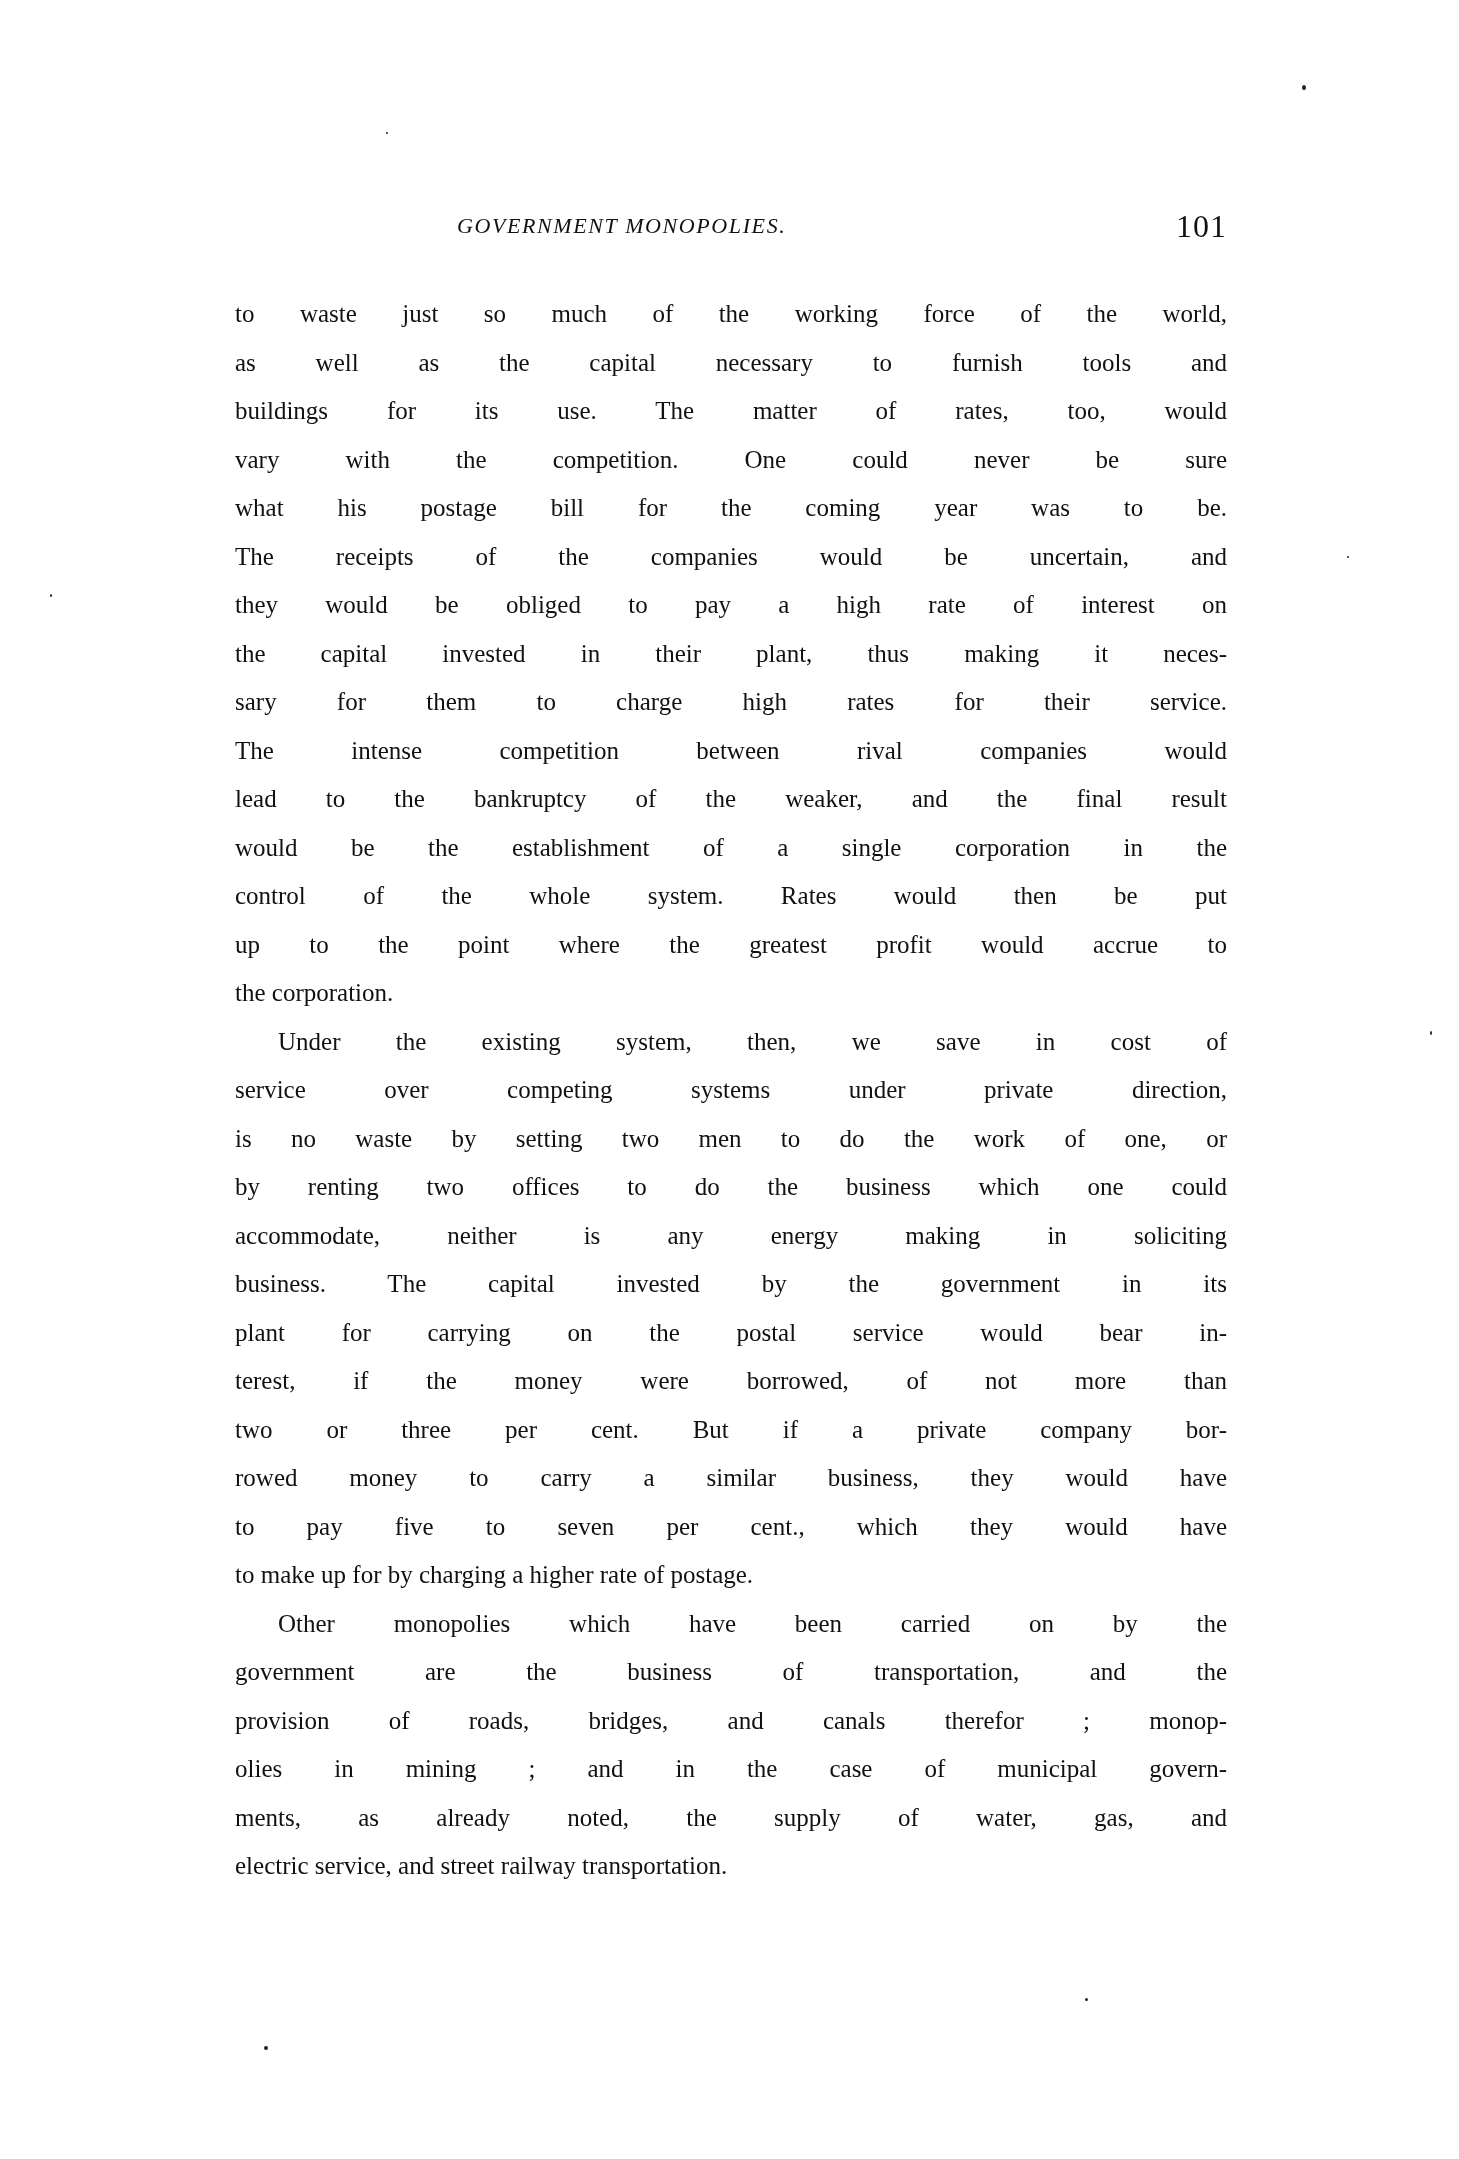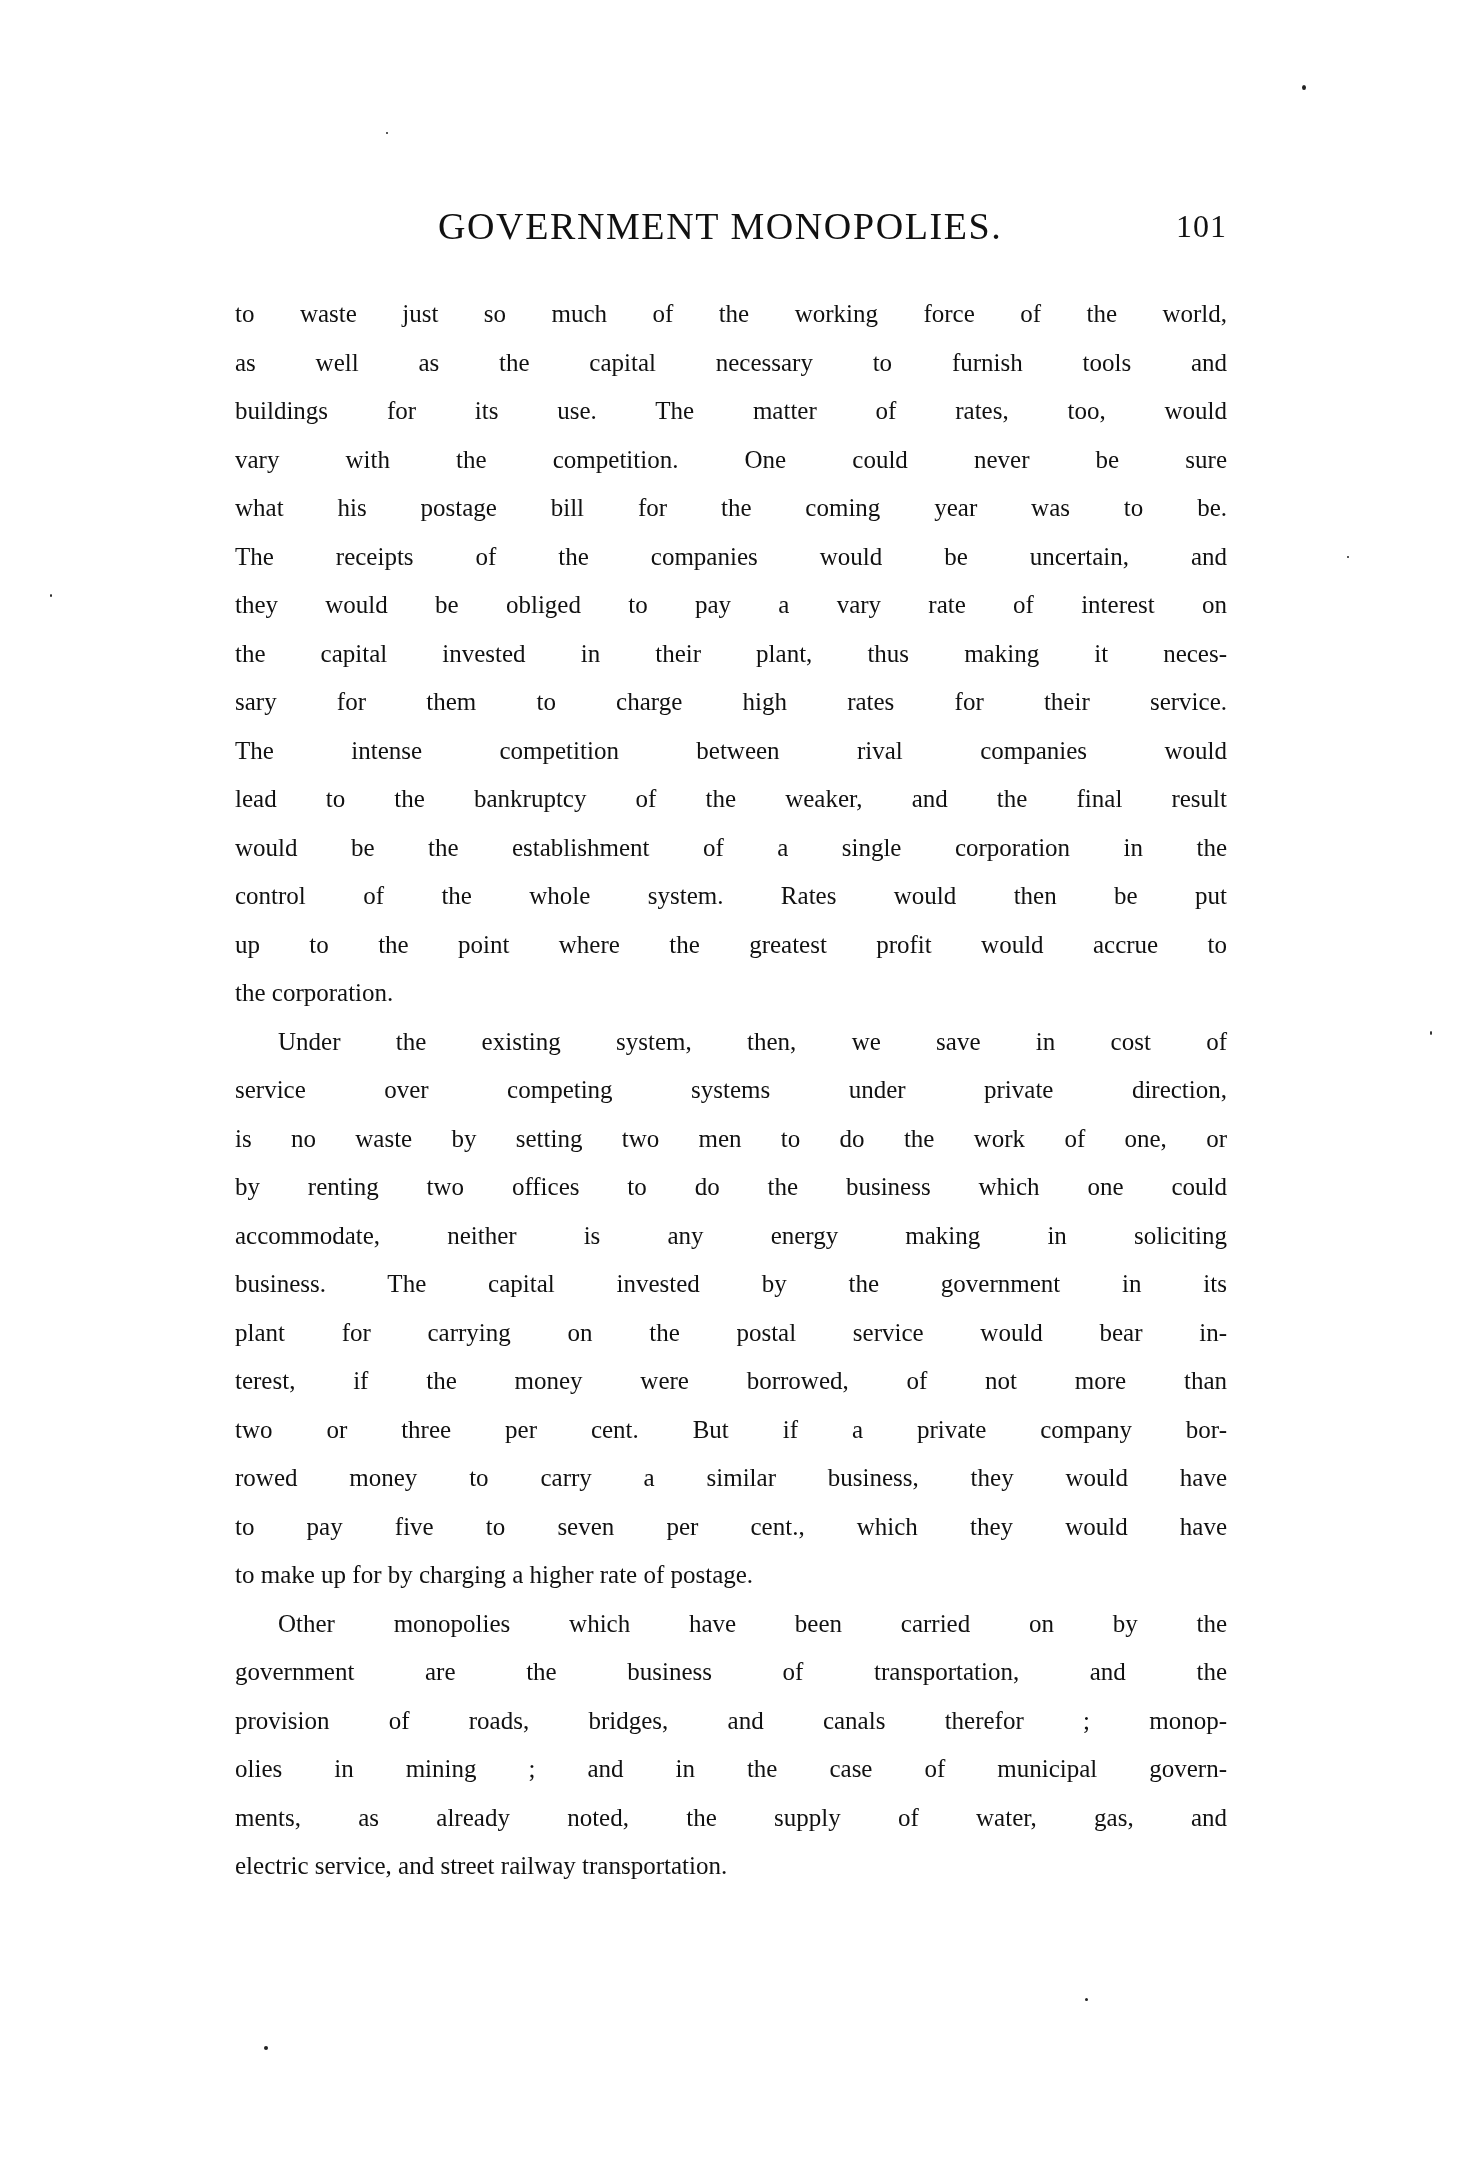"GOVERNMENT MONOPOLIES." .running-title { font-size: 38px -> 22px; font-style: none -> italic; left: 203px -> 222px }
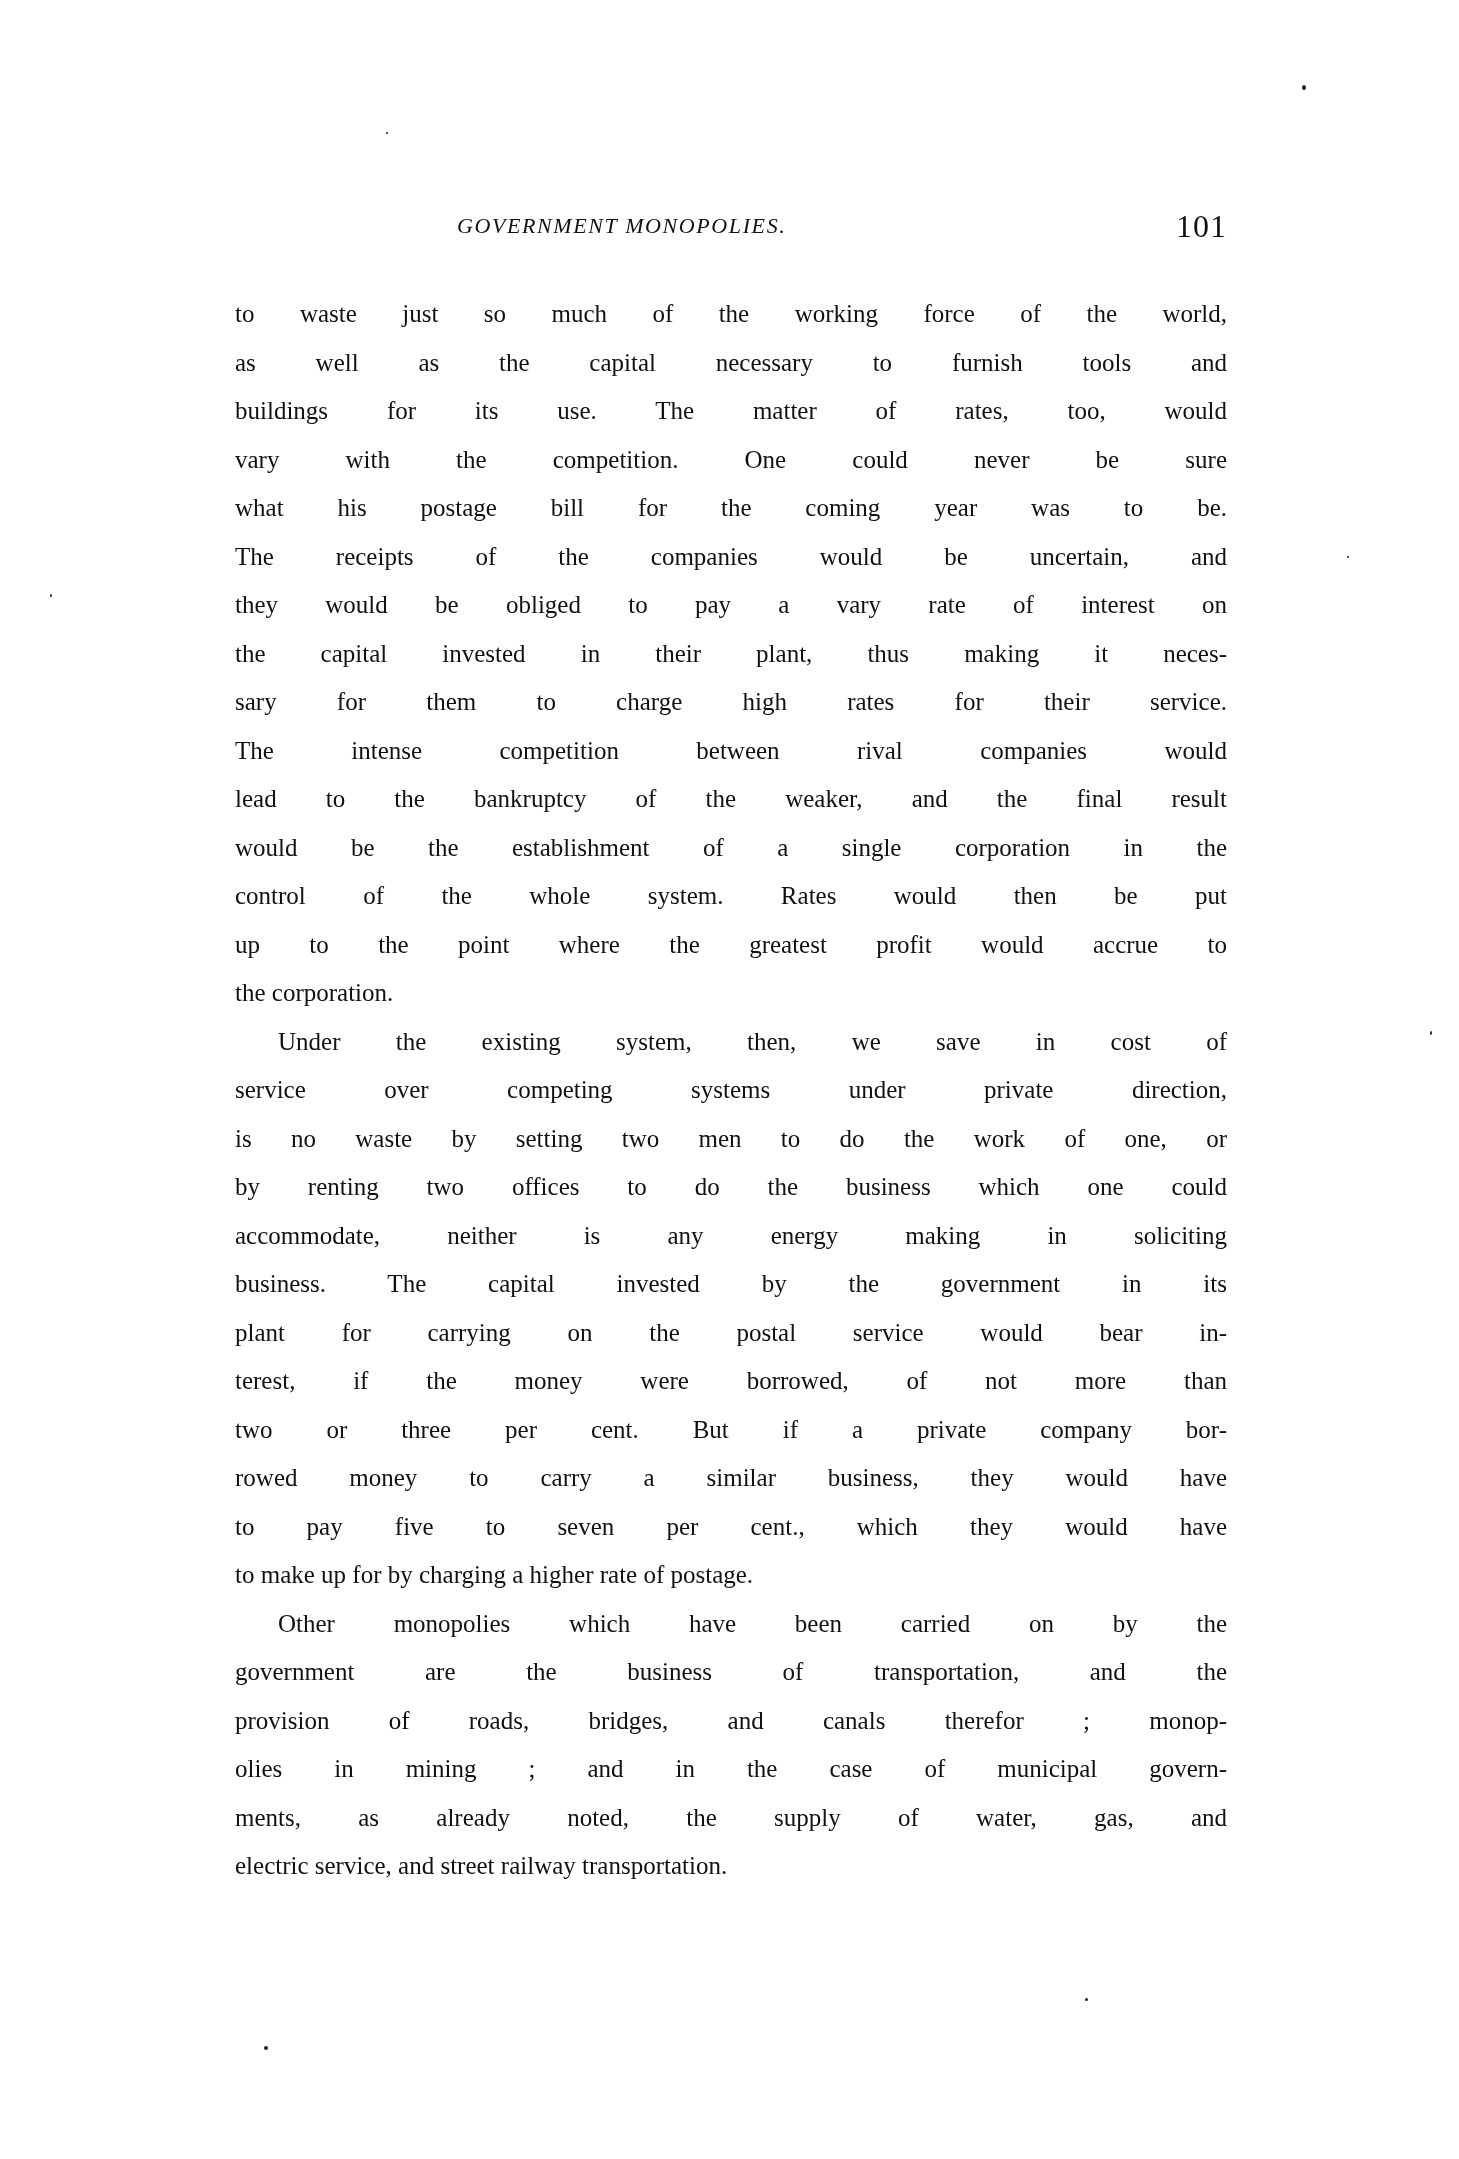"they would be obliged to" span.line { text: vary -> high }
